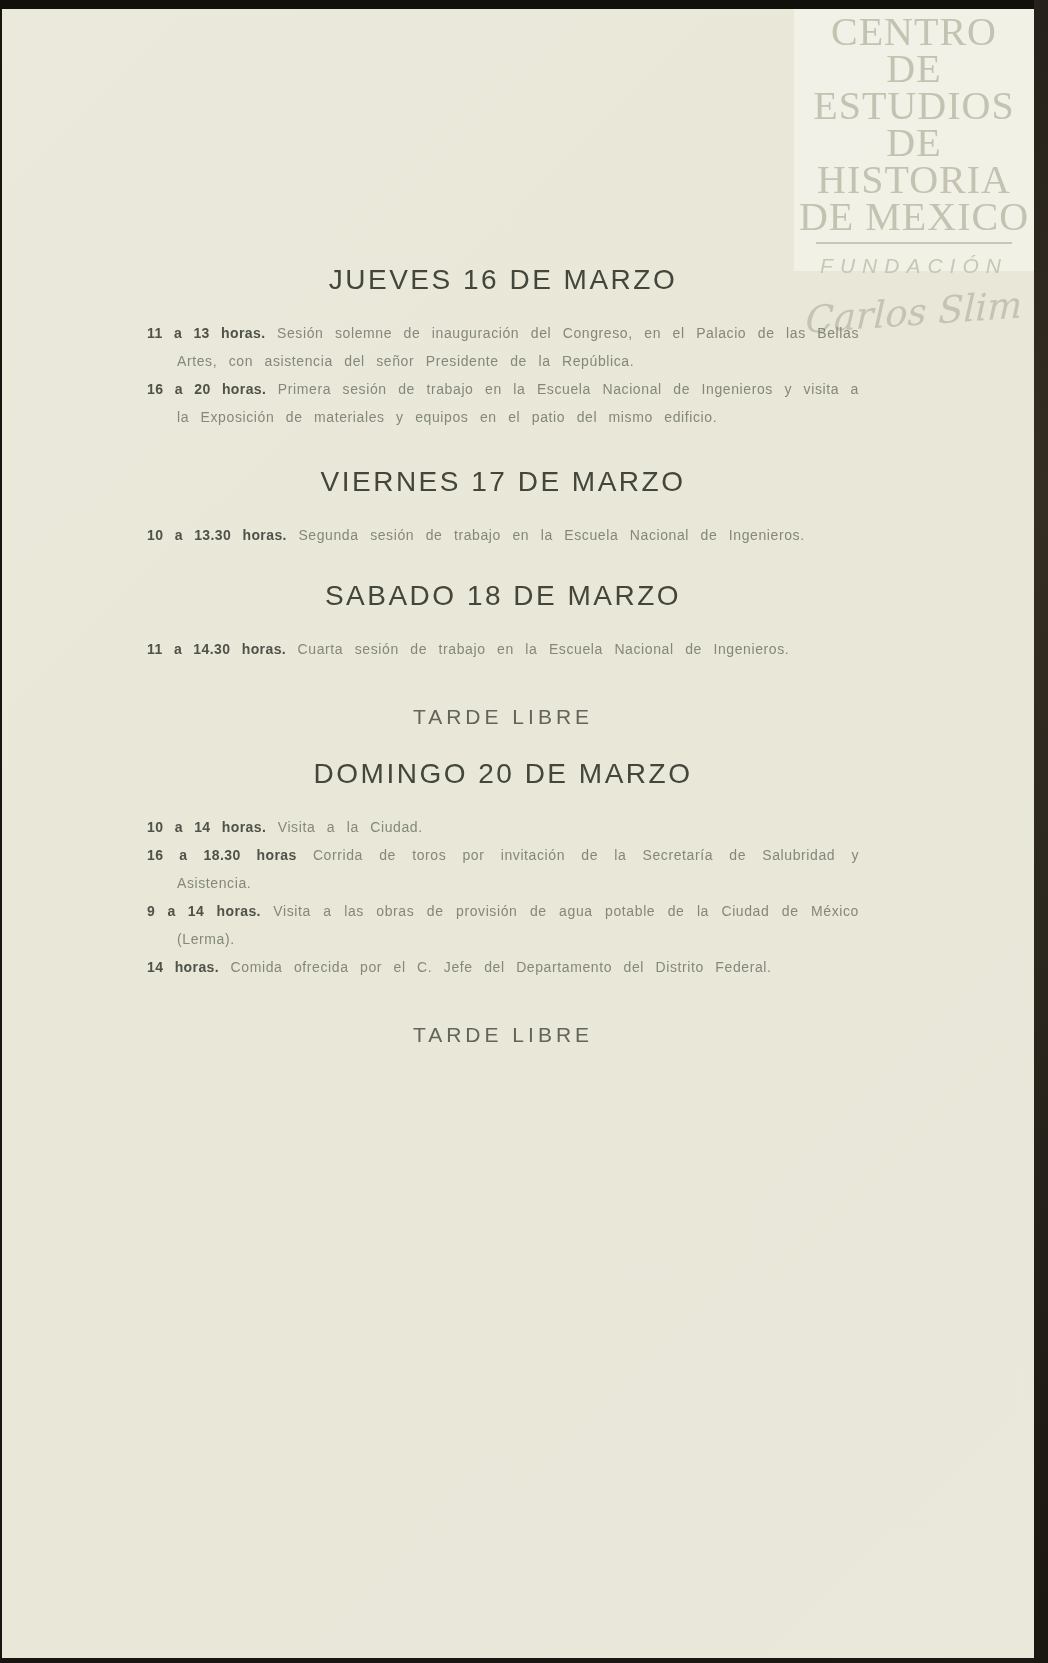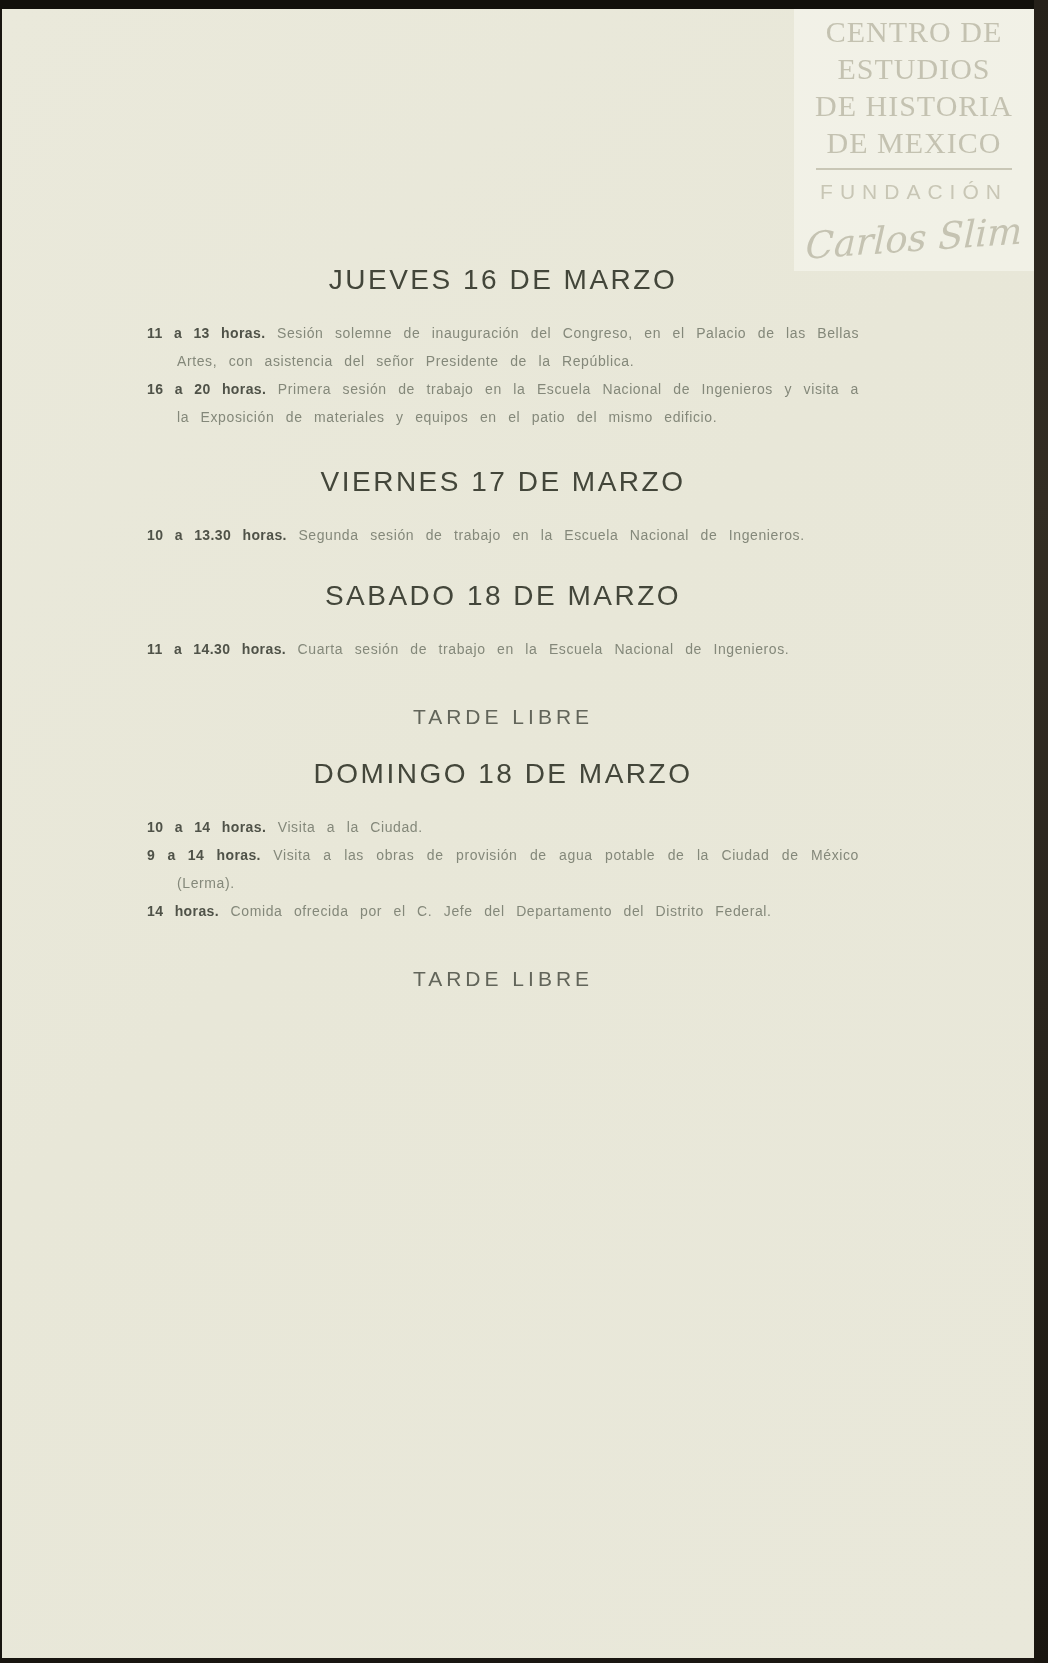"CENTRO DE" .wm-org { font-size: 30px -> 40px }
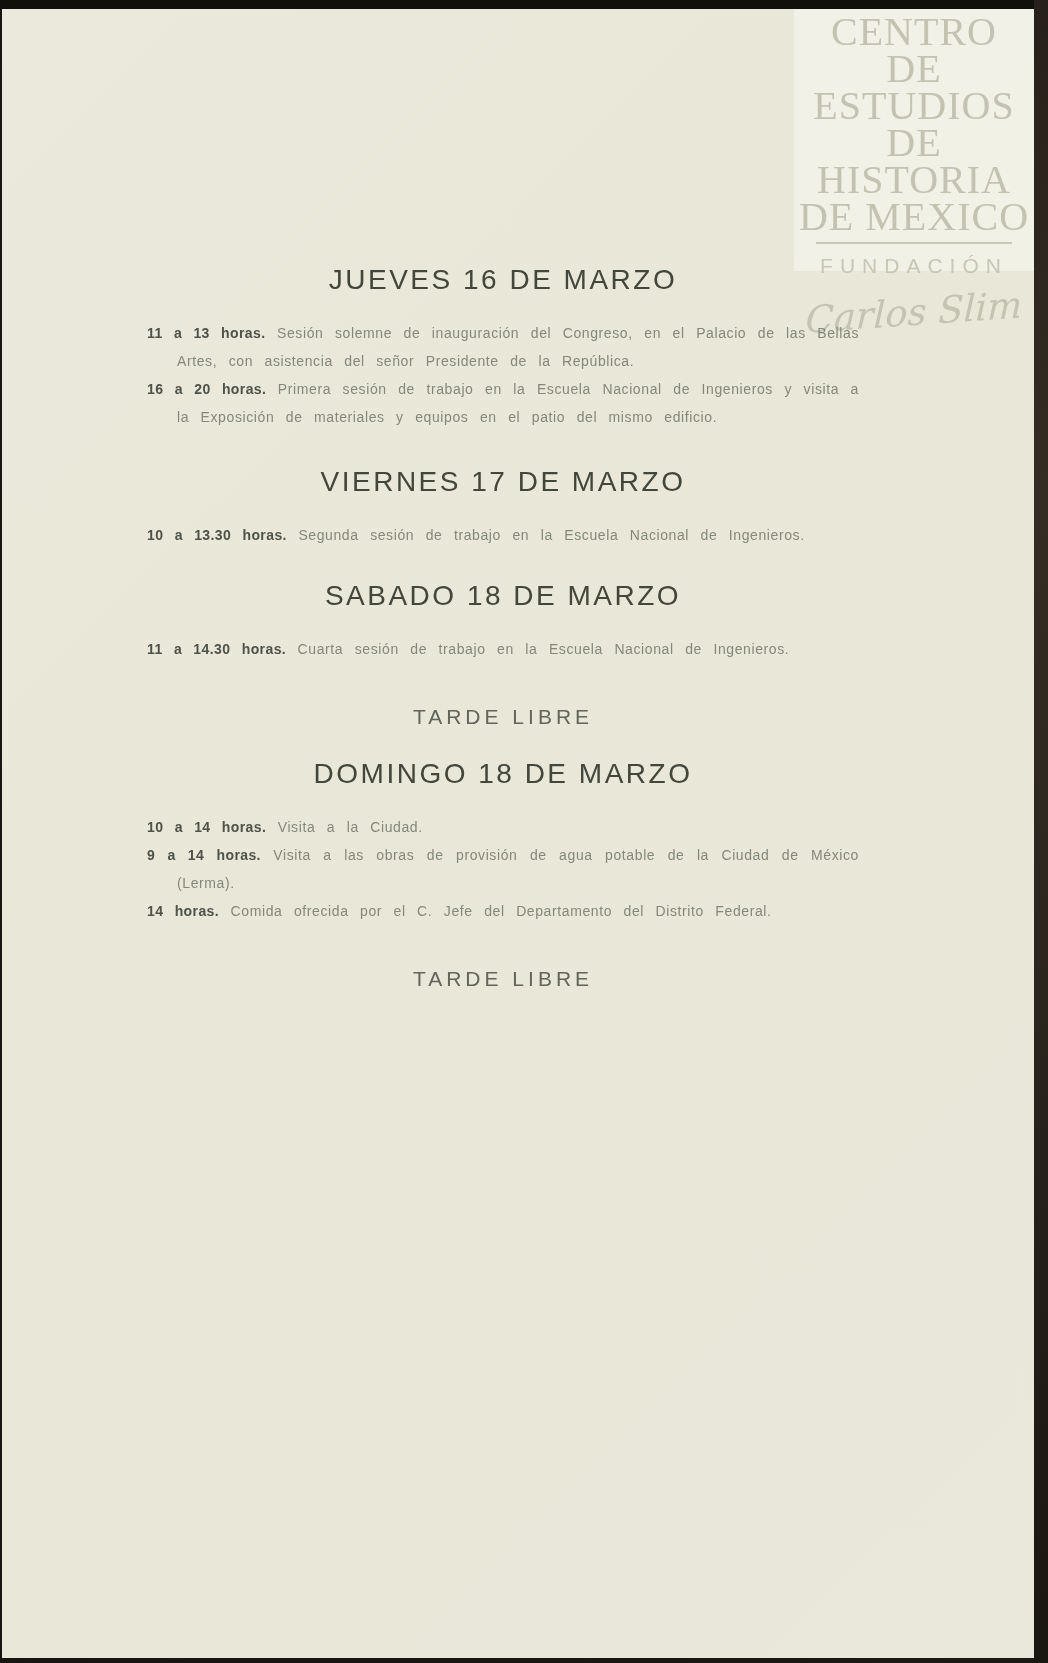"FUNDACIÓN" .wm-foundation { font-style: none -> italic }
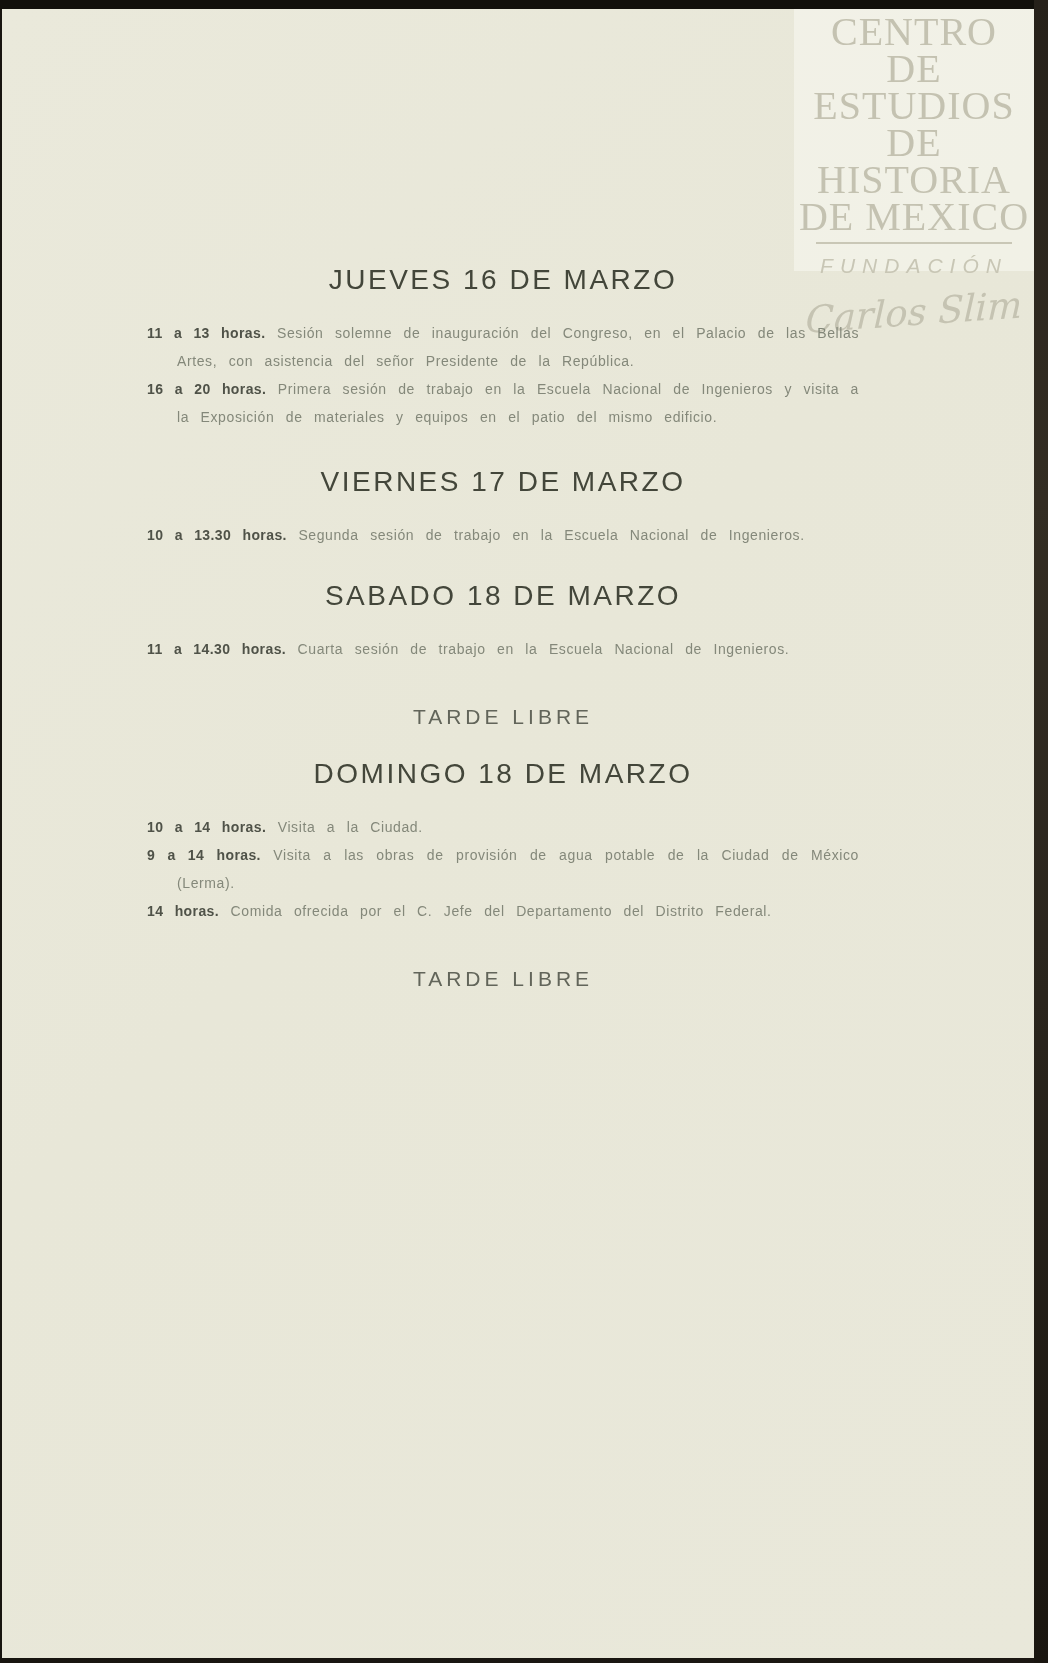"DOMINGO 18 DE MARZO" h2.day { text: 18 -> 20 }
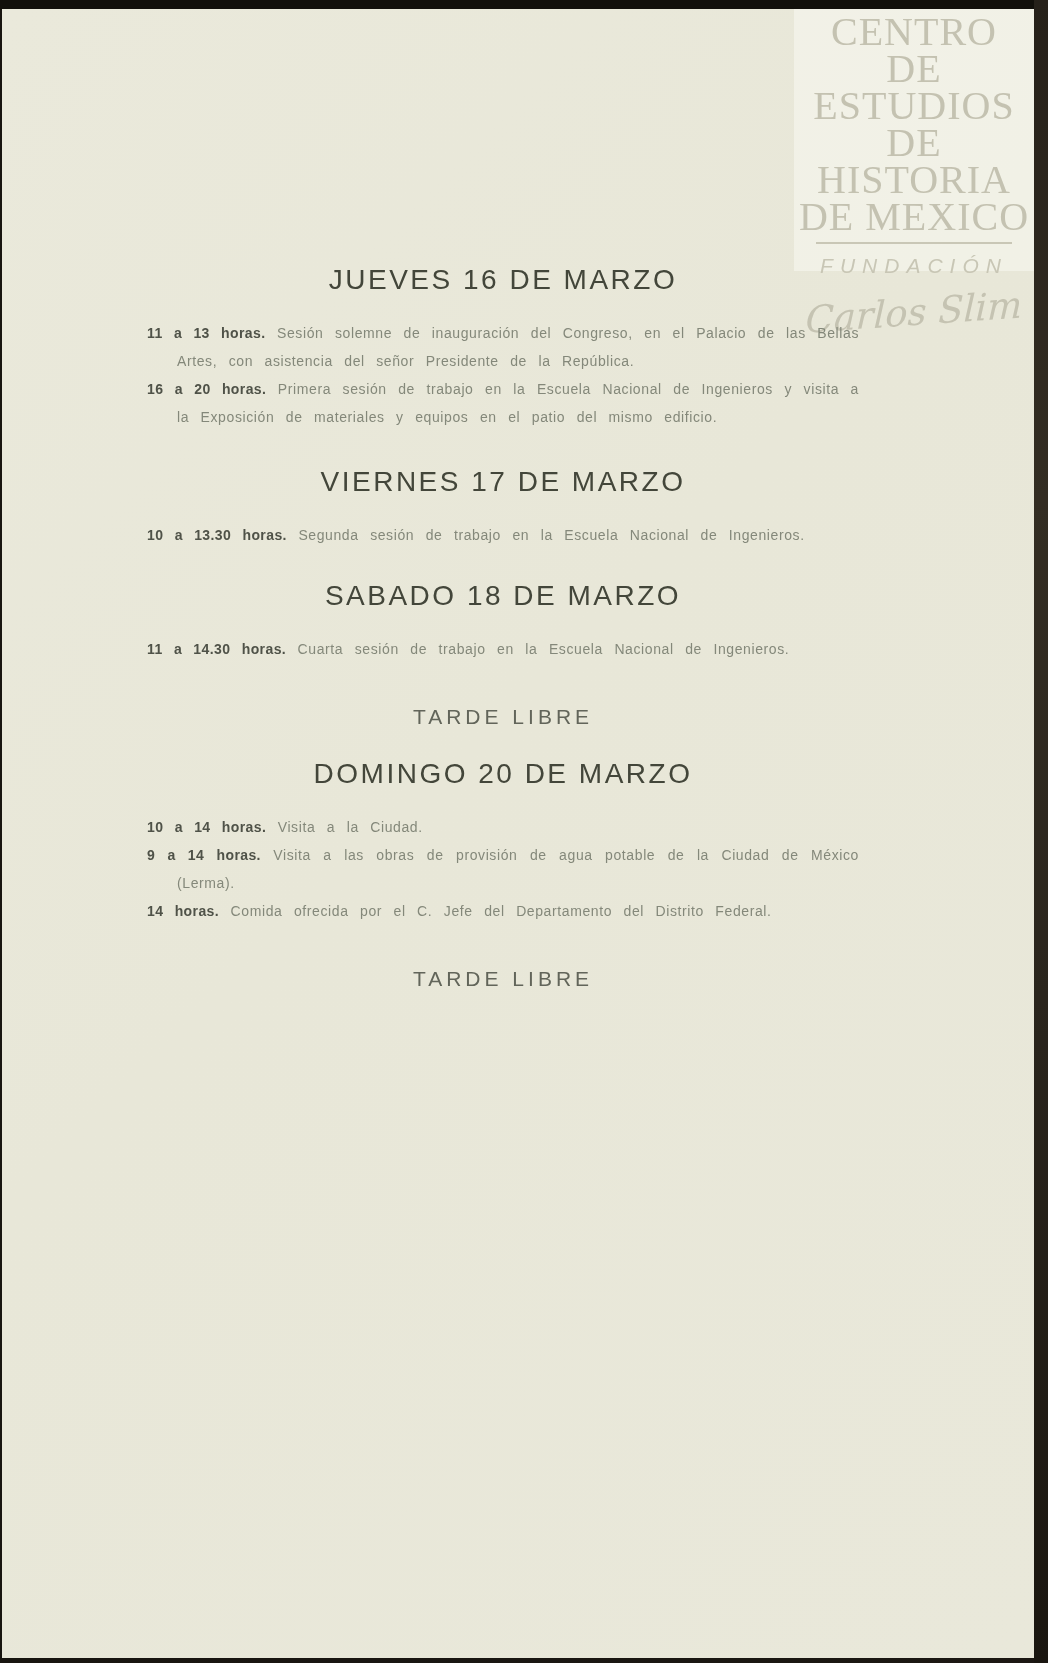"16 a 18.30 horas Corrida" p.entry { html: none -> <p><span>16 a 18.30 horas</span> <span>Corrida de toros por invitación de la Secretaría de Salubridad y Asistencia.</span></p> }
